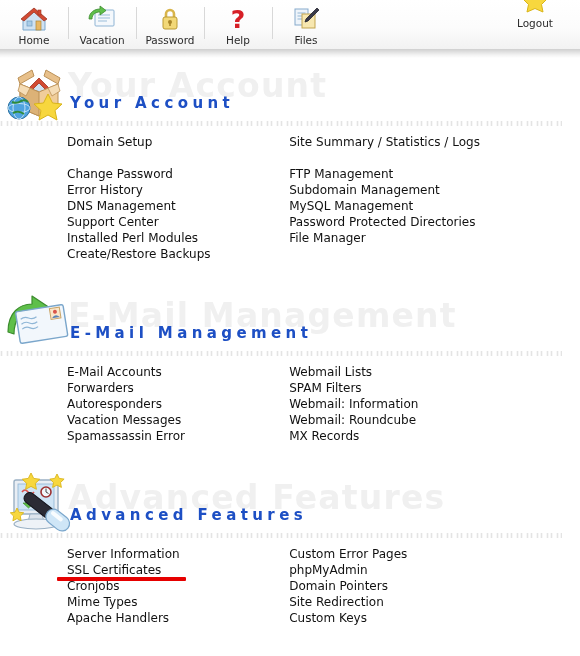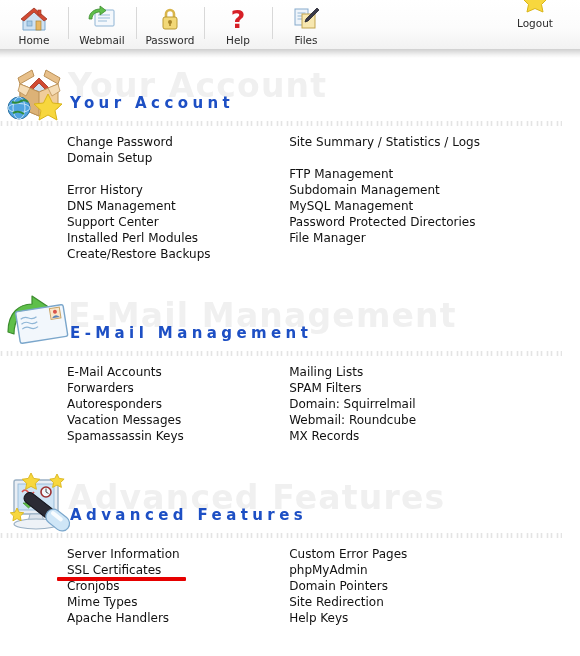"Webmail" span.tb-lbl { text: Webmail -> Vacation }
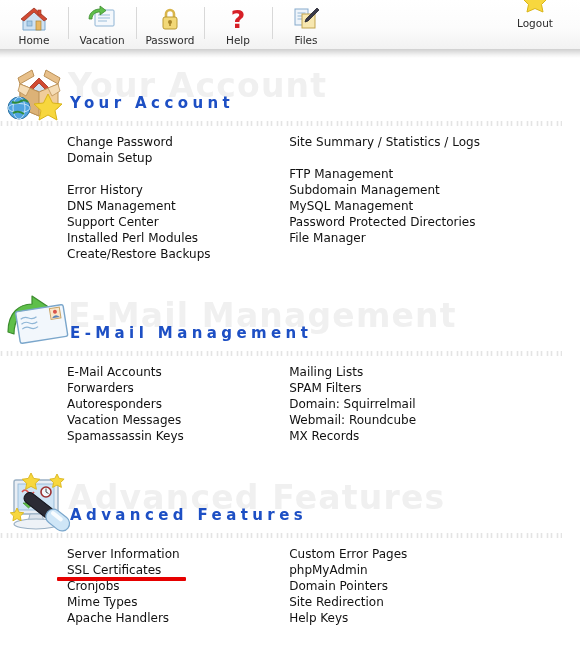"Change Password" a.lnk { order: before "Domain Setup" -> after "Domain Setup" }
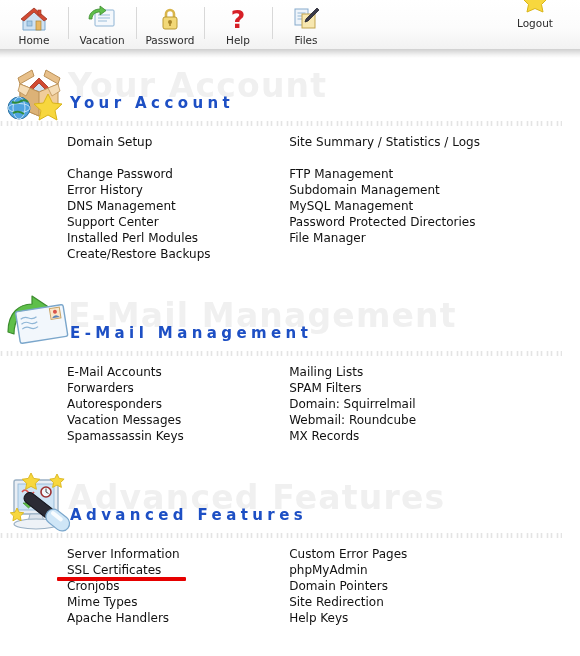"Mailing Lists" a.lnk { text: Mailing -> Webmail }
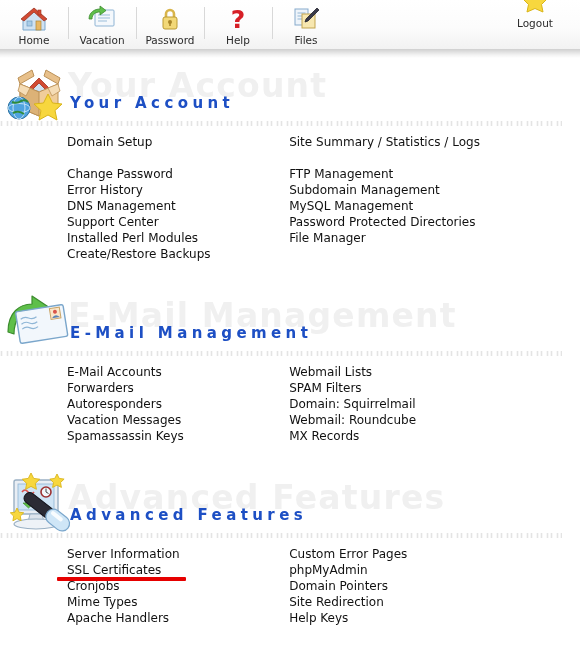"Domain: Squirrelmail" a.lnk { text: Domain: Squirrelmail -> Webmail: Information }
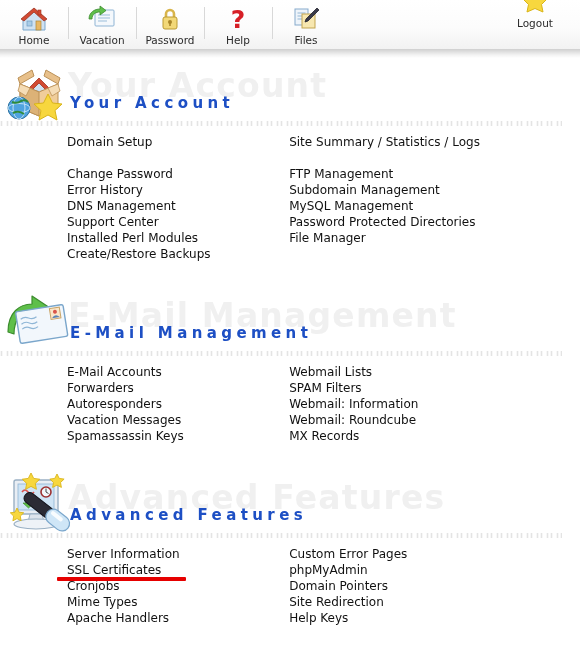"Spamassassin Keys" a.lnk { text: Keys -> Error }
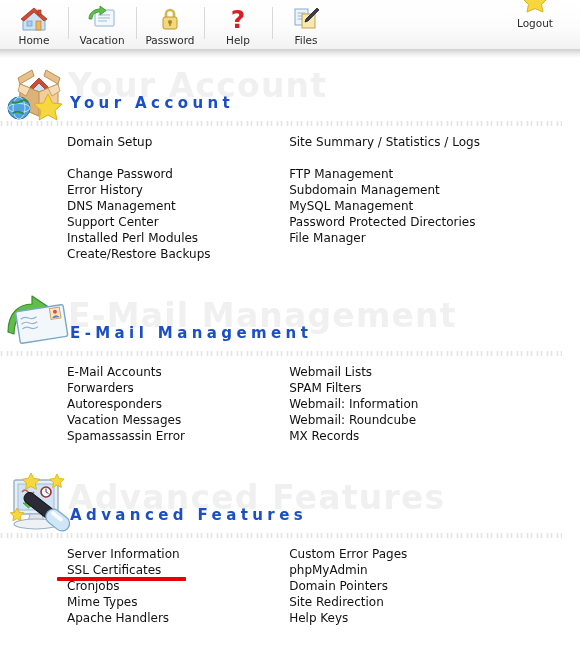"Help Keys" a.lnk { text: Help -> Custom }
